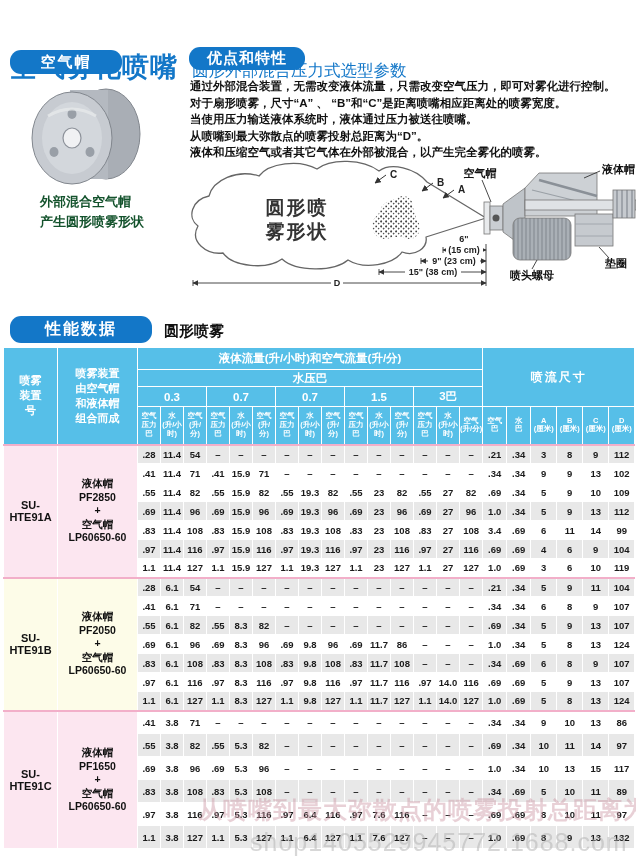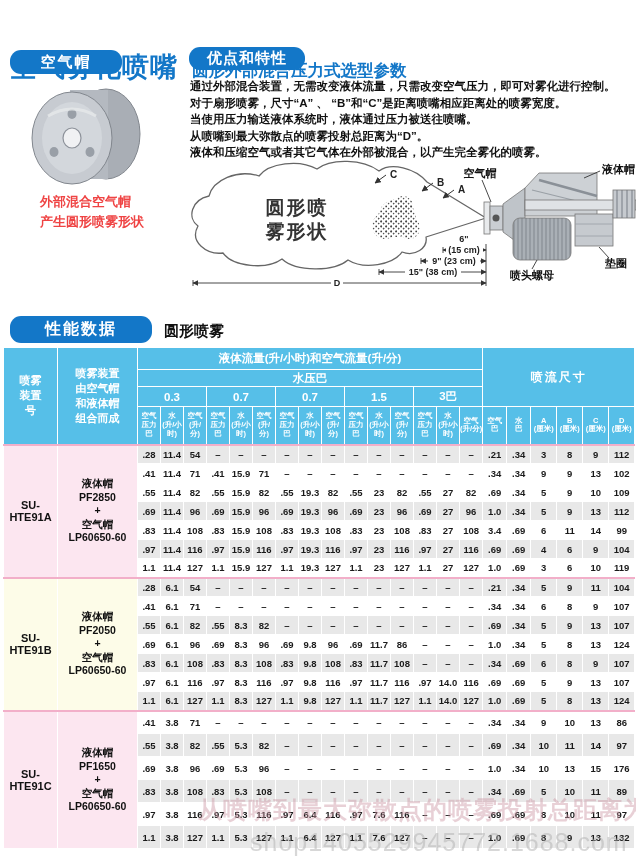"圆形外部混合压力式选型参数" .subtitle { font-weight: bold -> normal }
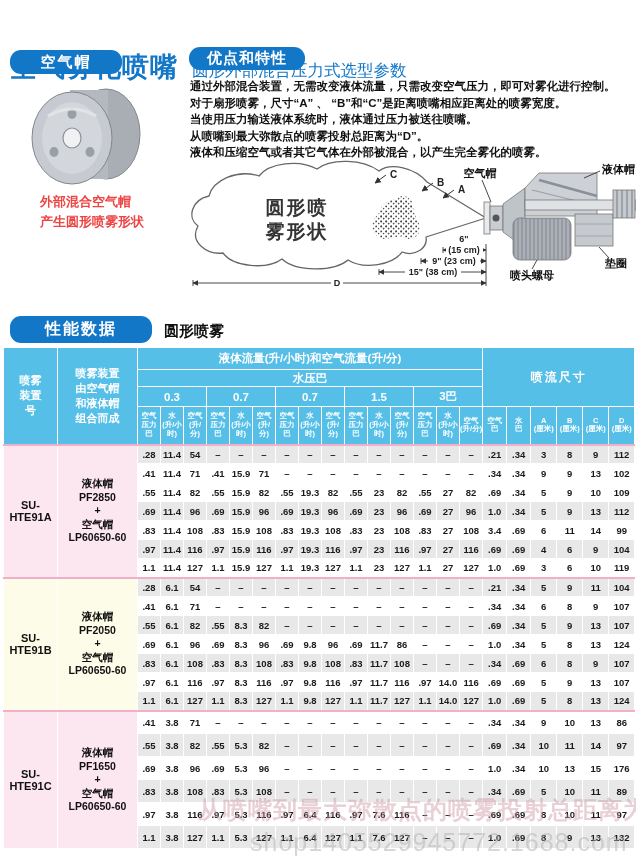"外部混合空气帽" .aircap-caption { color: #ef4444 -> #14532d }
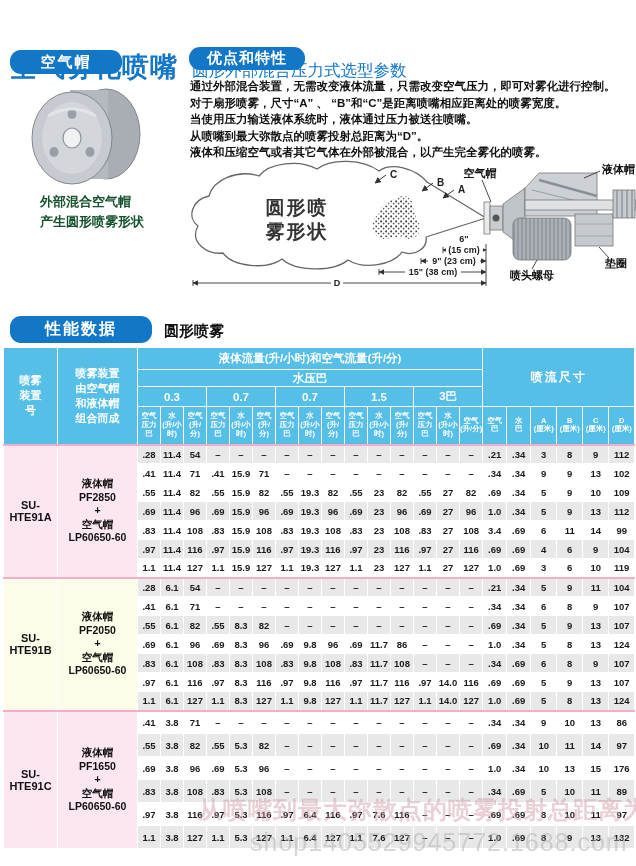"176" td.td-num { text: 176 -> 117 }
